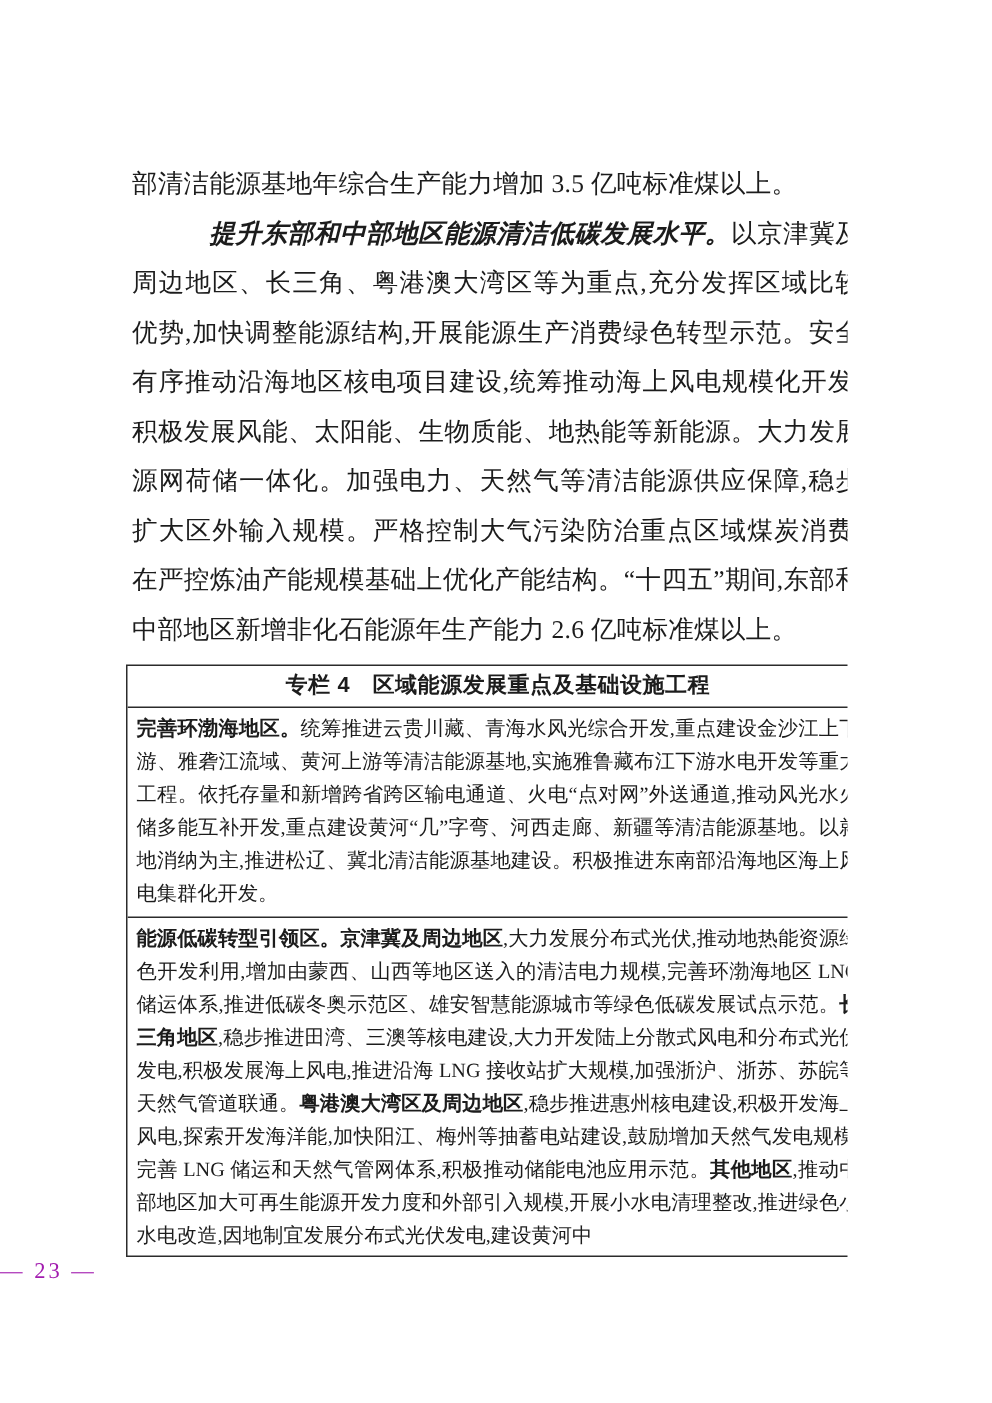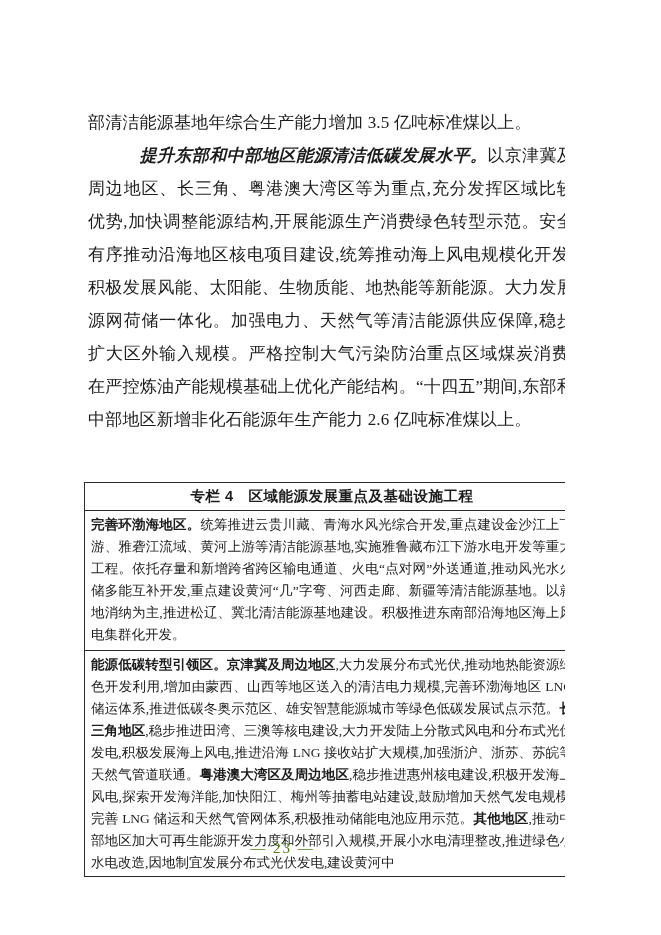"专栏 4 区域能源发展重点及基础设施工程" .feature-box { margin-top: 39px -> none }
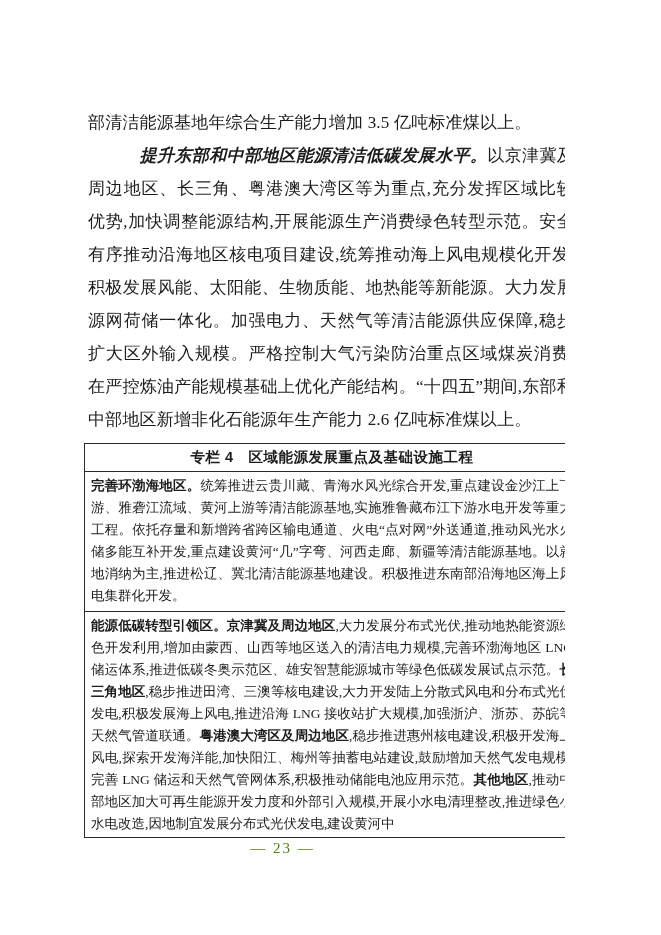"— 23 —" .page-number { color: #4d7c0f -> #a21caf; text-align: center -> none }
